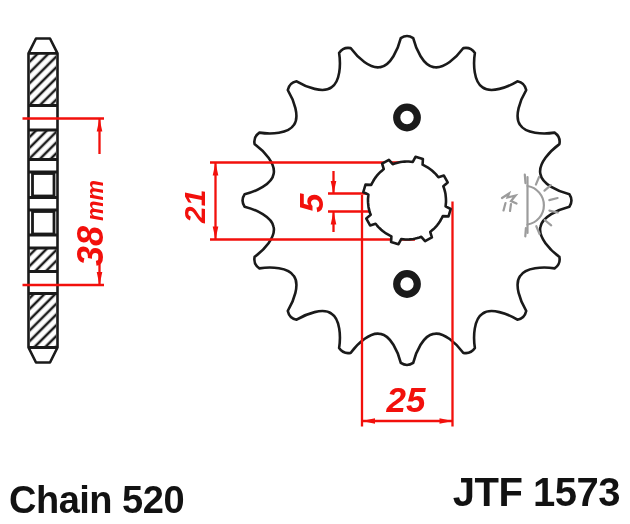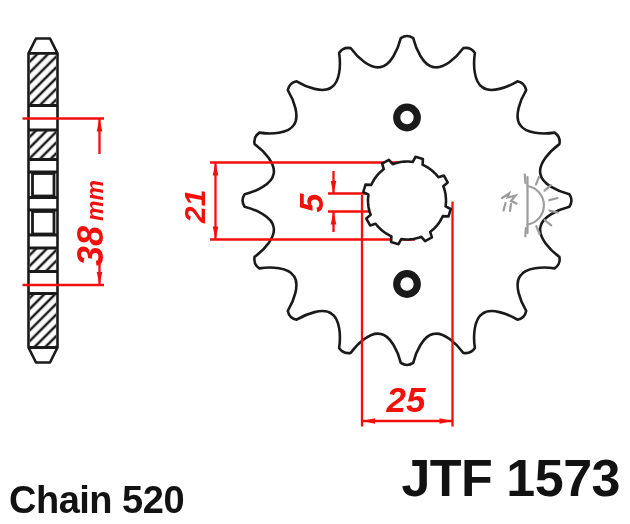"JTF 1573" #part-number { font-size: 52px -> 40px; top: 448px -> 470px }
